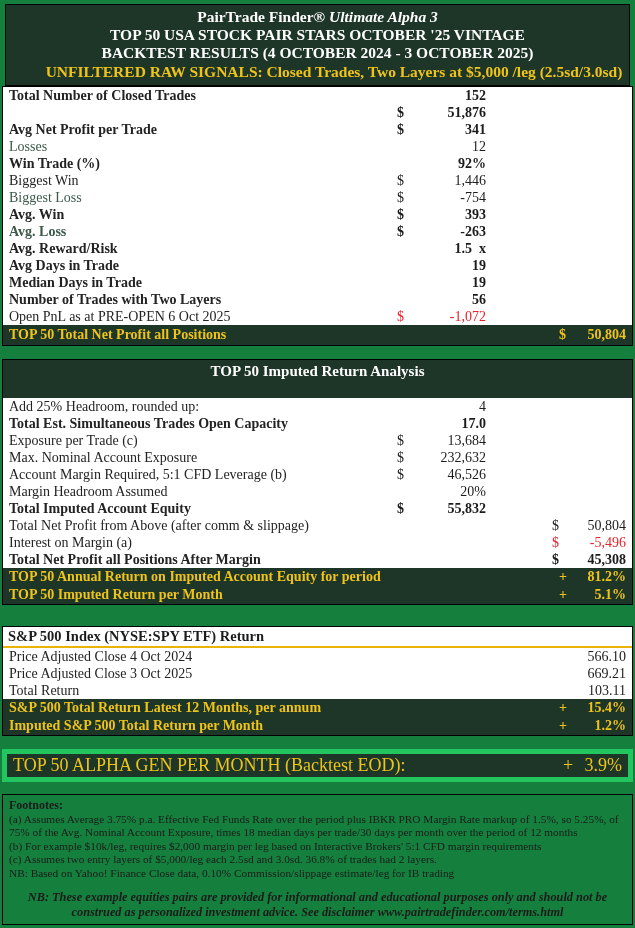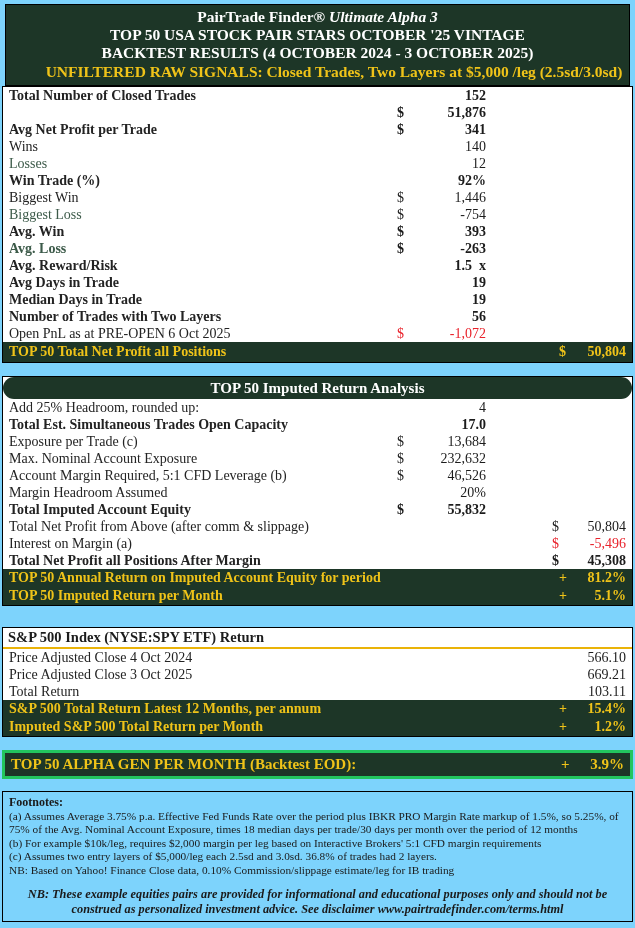"PairTrade Finder® Ultimate Alpha 3" .page { background: #7dd3fc -> #15803d }
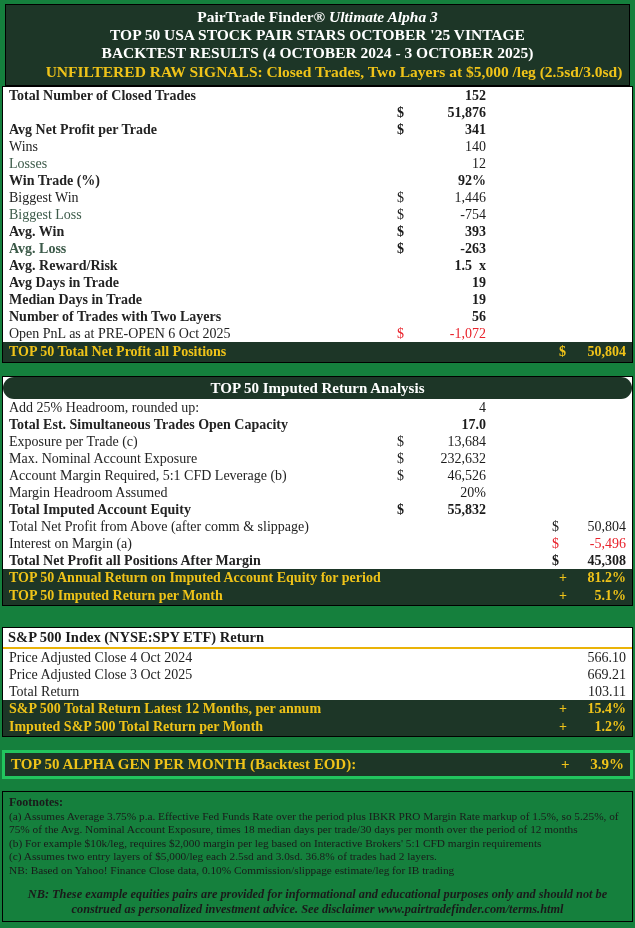"Wins" div.row { html: <div> <span>Wins</span> <span></span> <span>140</span> </div> -> none }
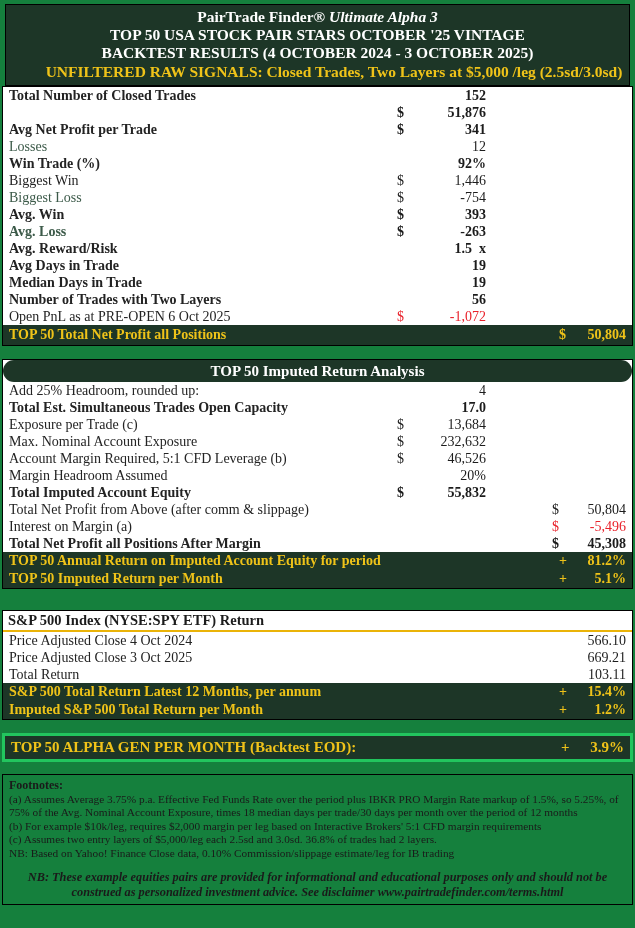"TOP 50 Imputed Return Analysis" .sectitle { border-radius: 11px -> none; height: 22px -> 38px }
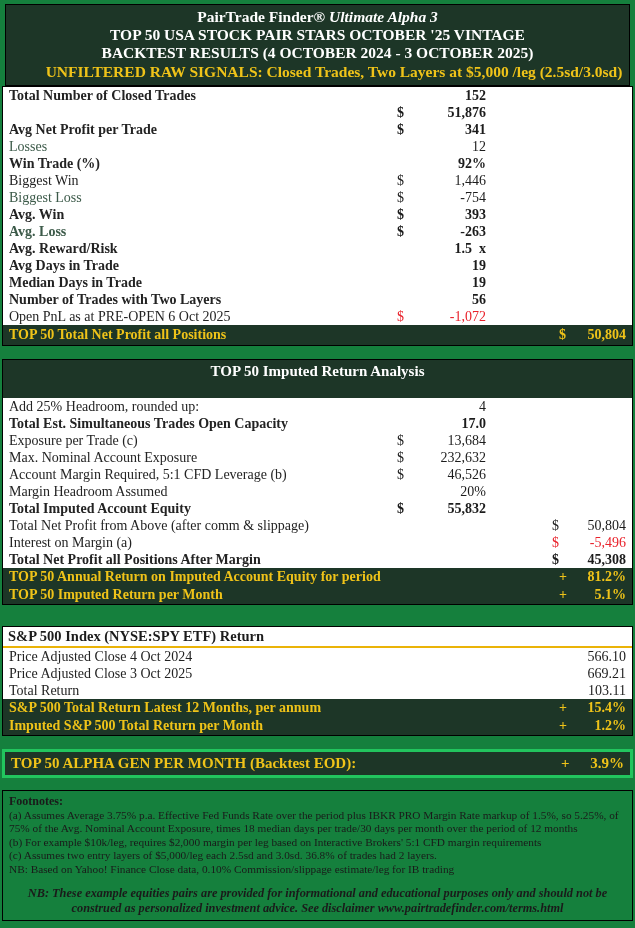"TOP 50 ALPHA GEN PER" .alphabar { border: 3px solid #22c55e -> 5px solid #22c55e; font-size: 15px -> 18px; font-weight: bold -> normal }
